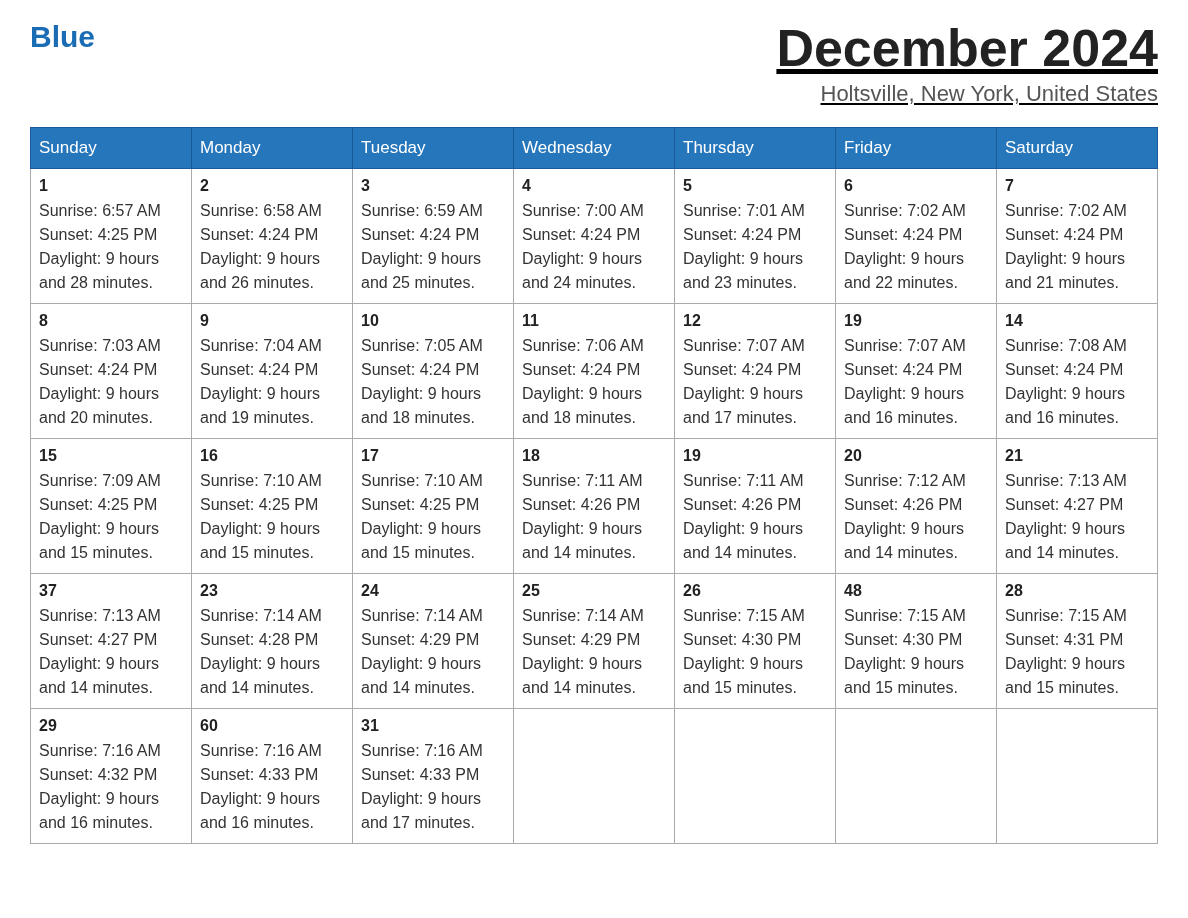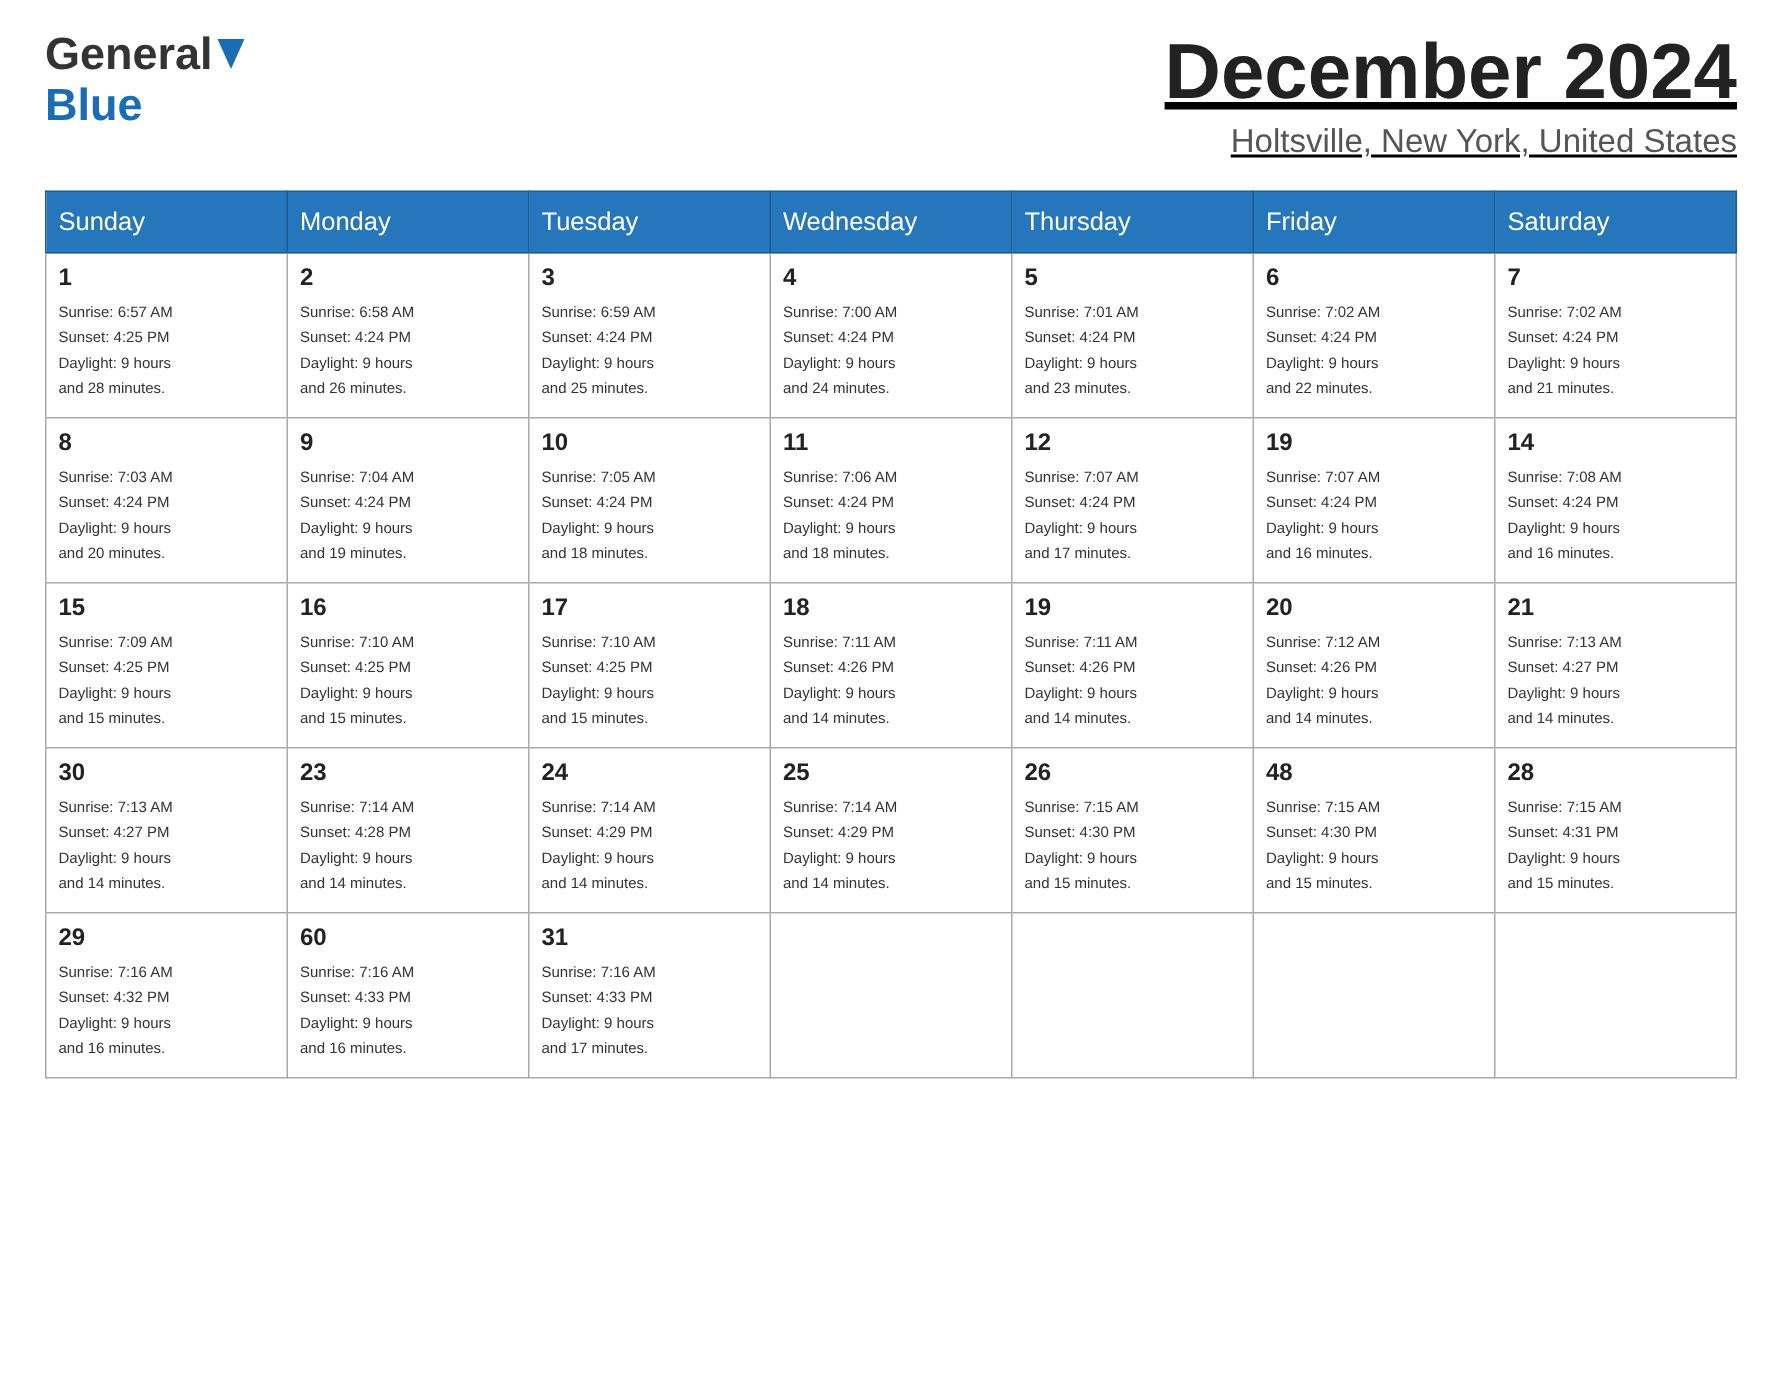"General" div.logo-line1 { html: <div> <span>General</span> <span> <svg> <polygon></polygon> </svg> </span> </div> -> none }
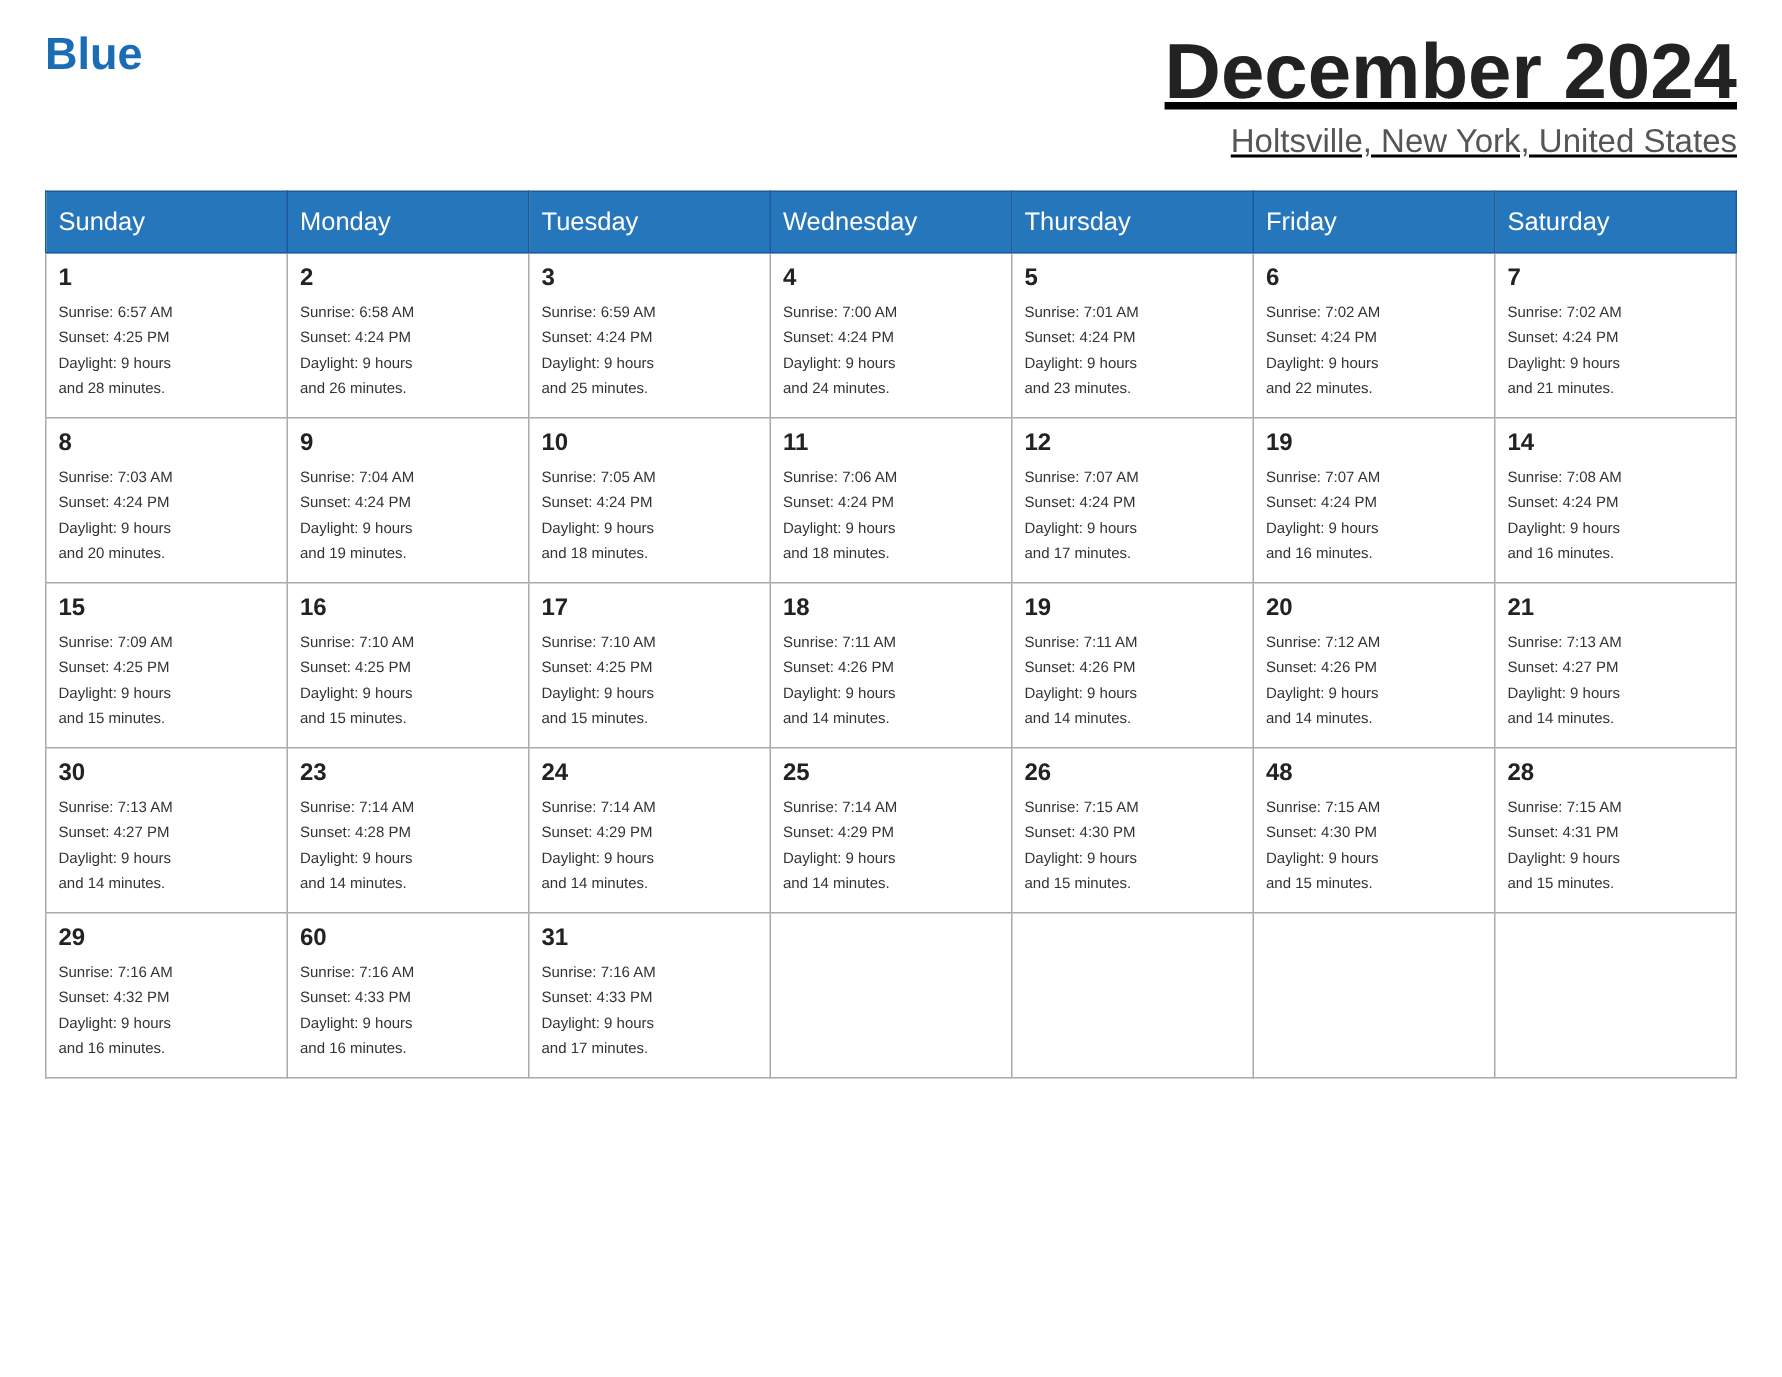"Sunrise: 6:57 AM" tbody tr td .day-info { font-size: 10px -> 16px }
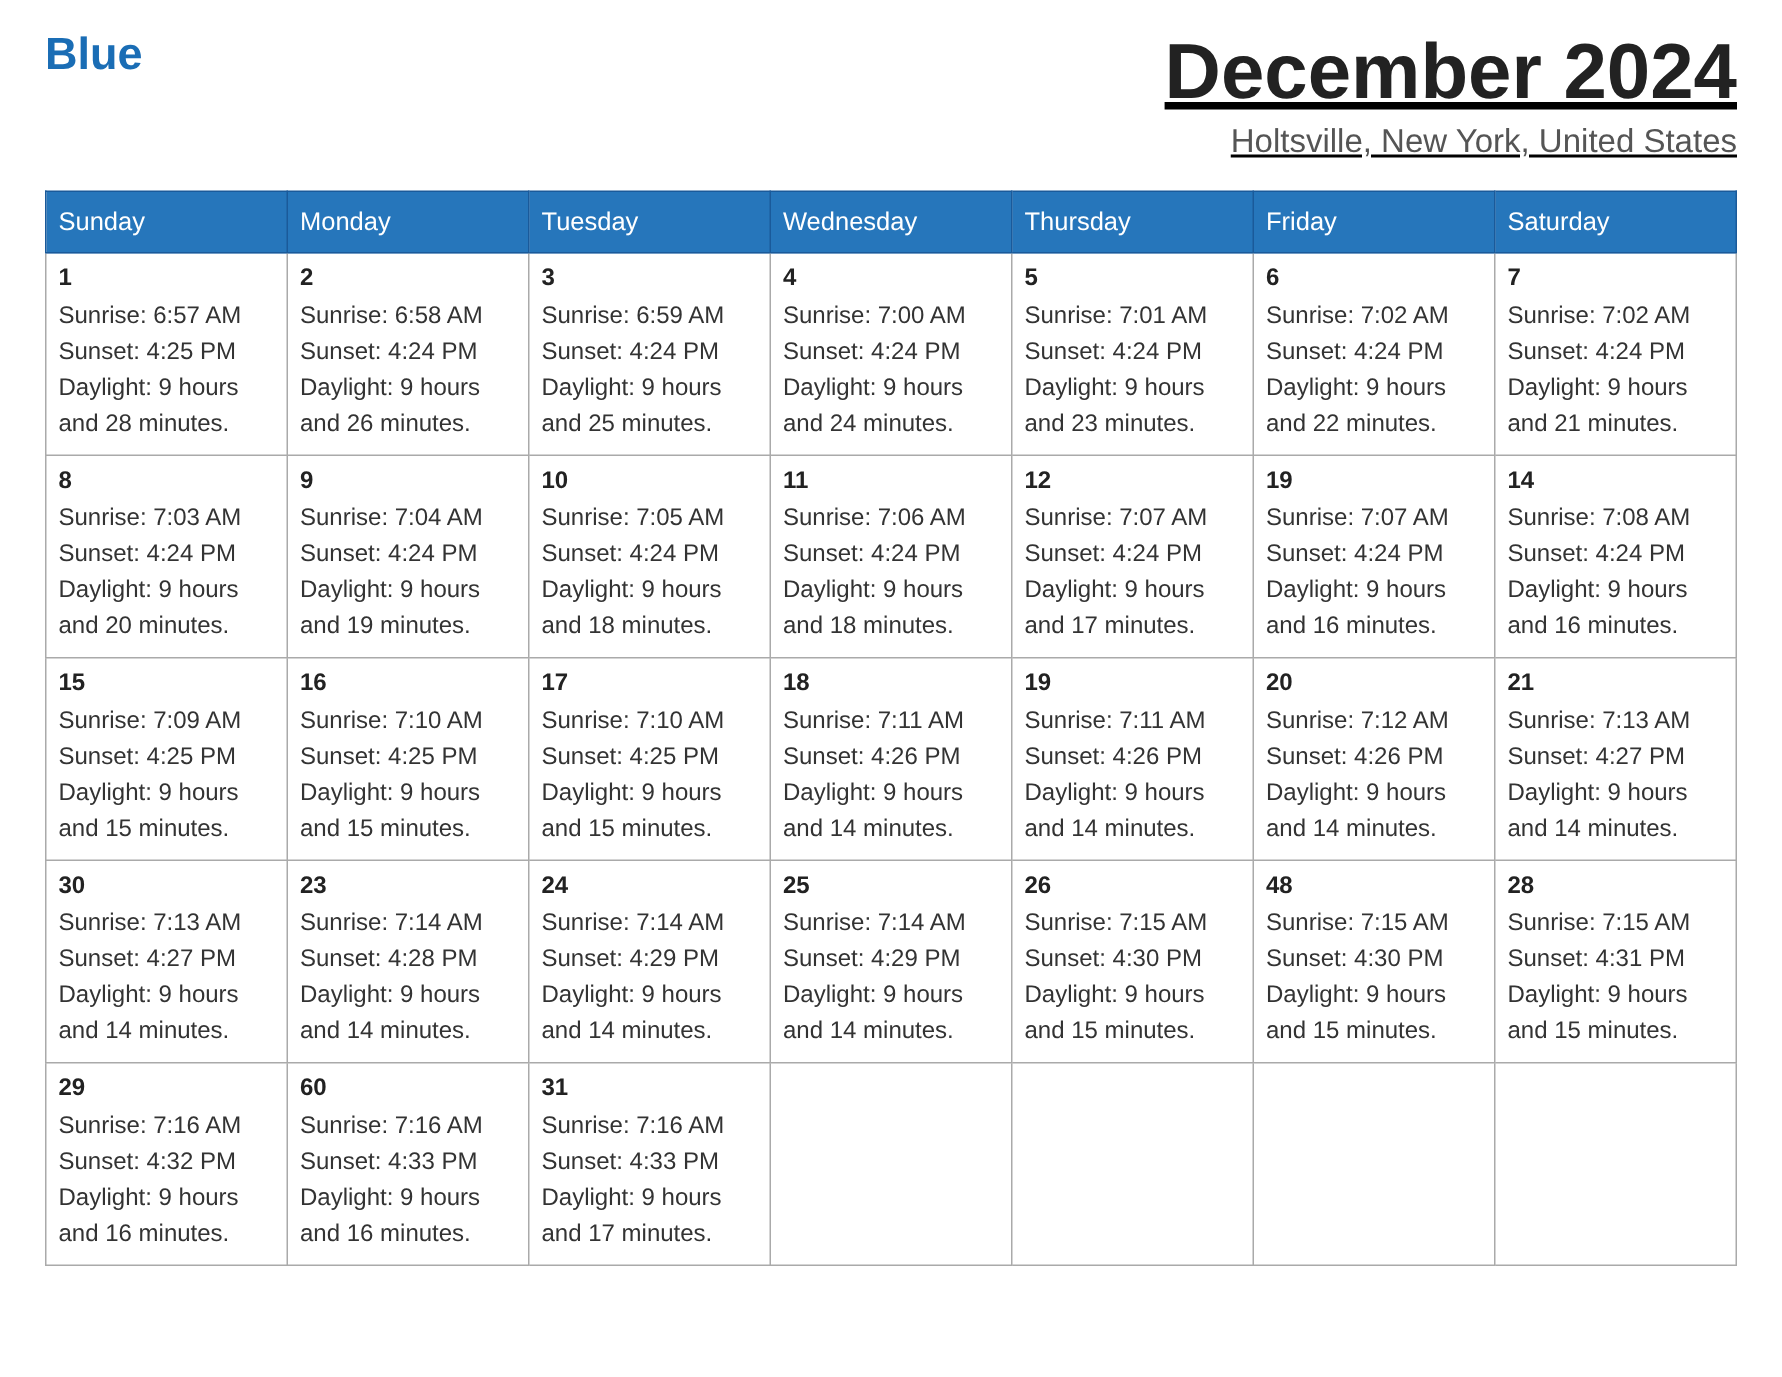"30" span.day-num { text: 30 -> 37 }
